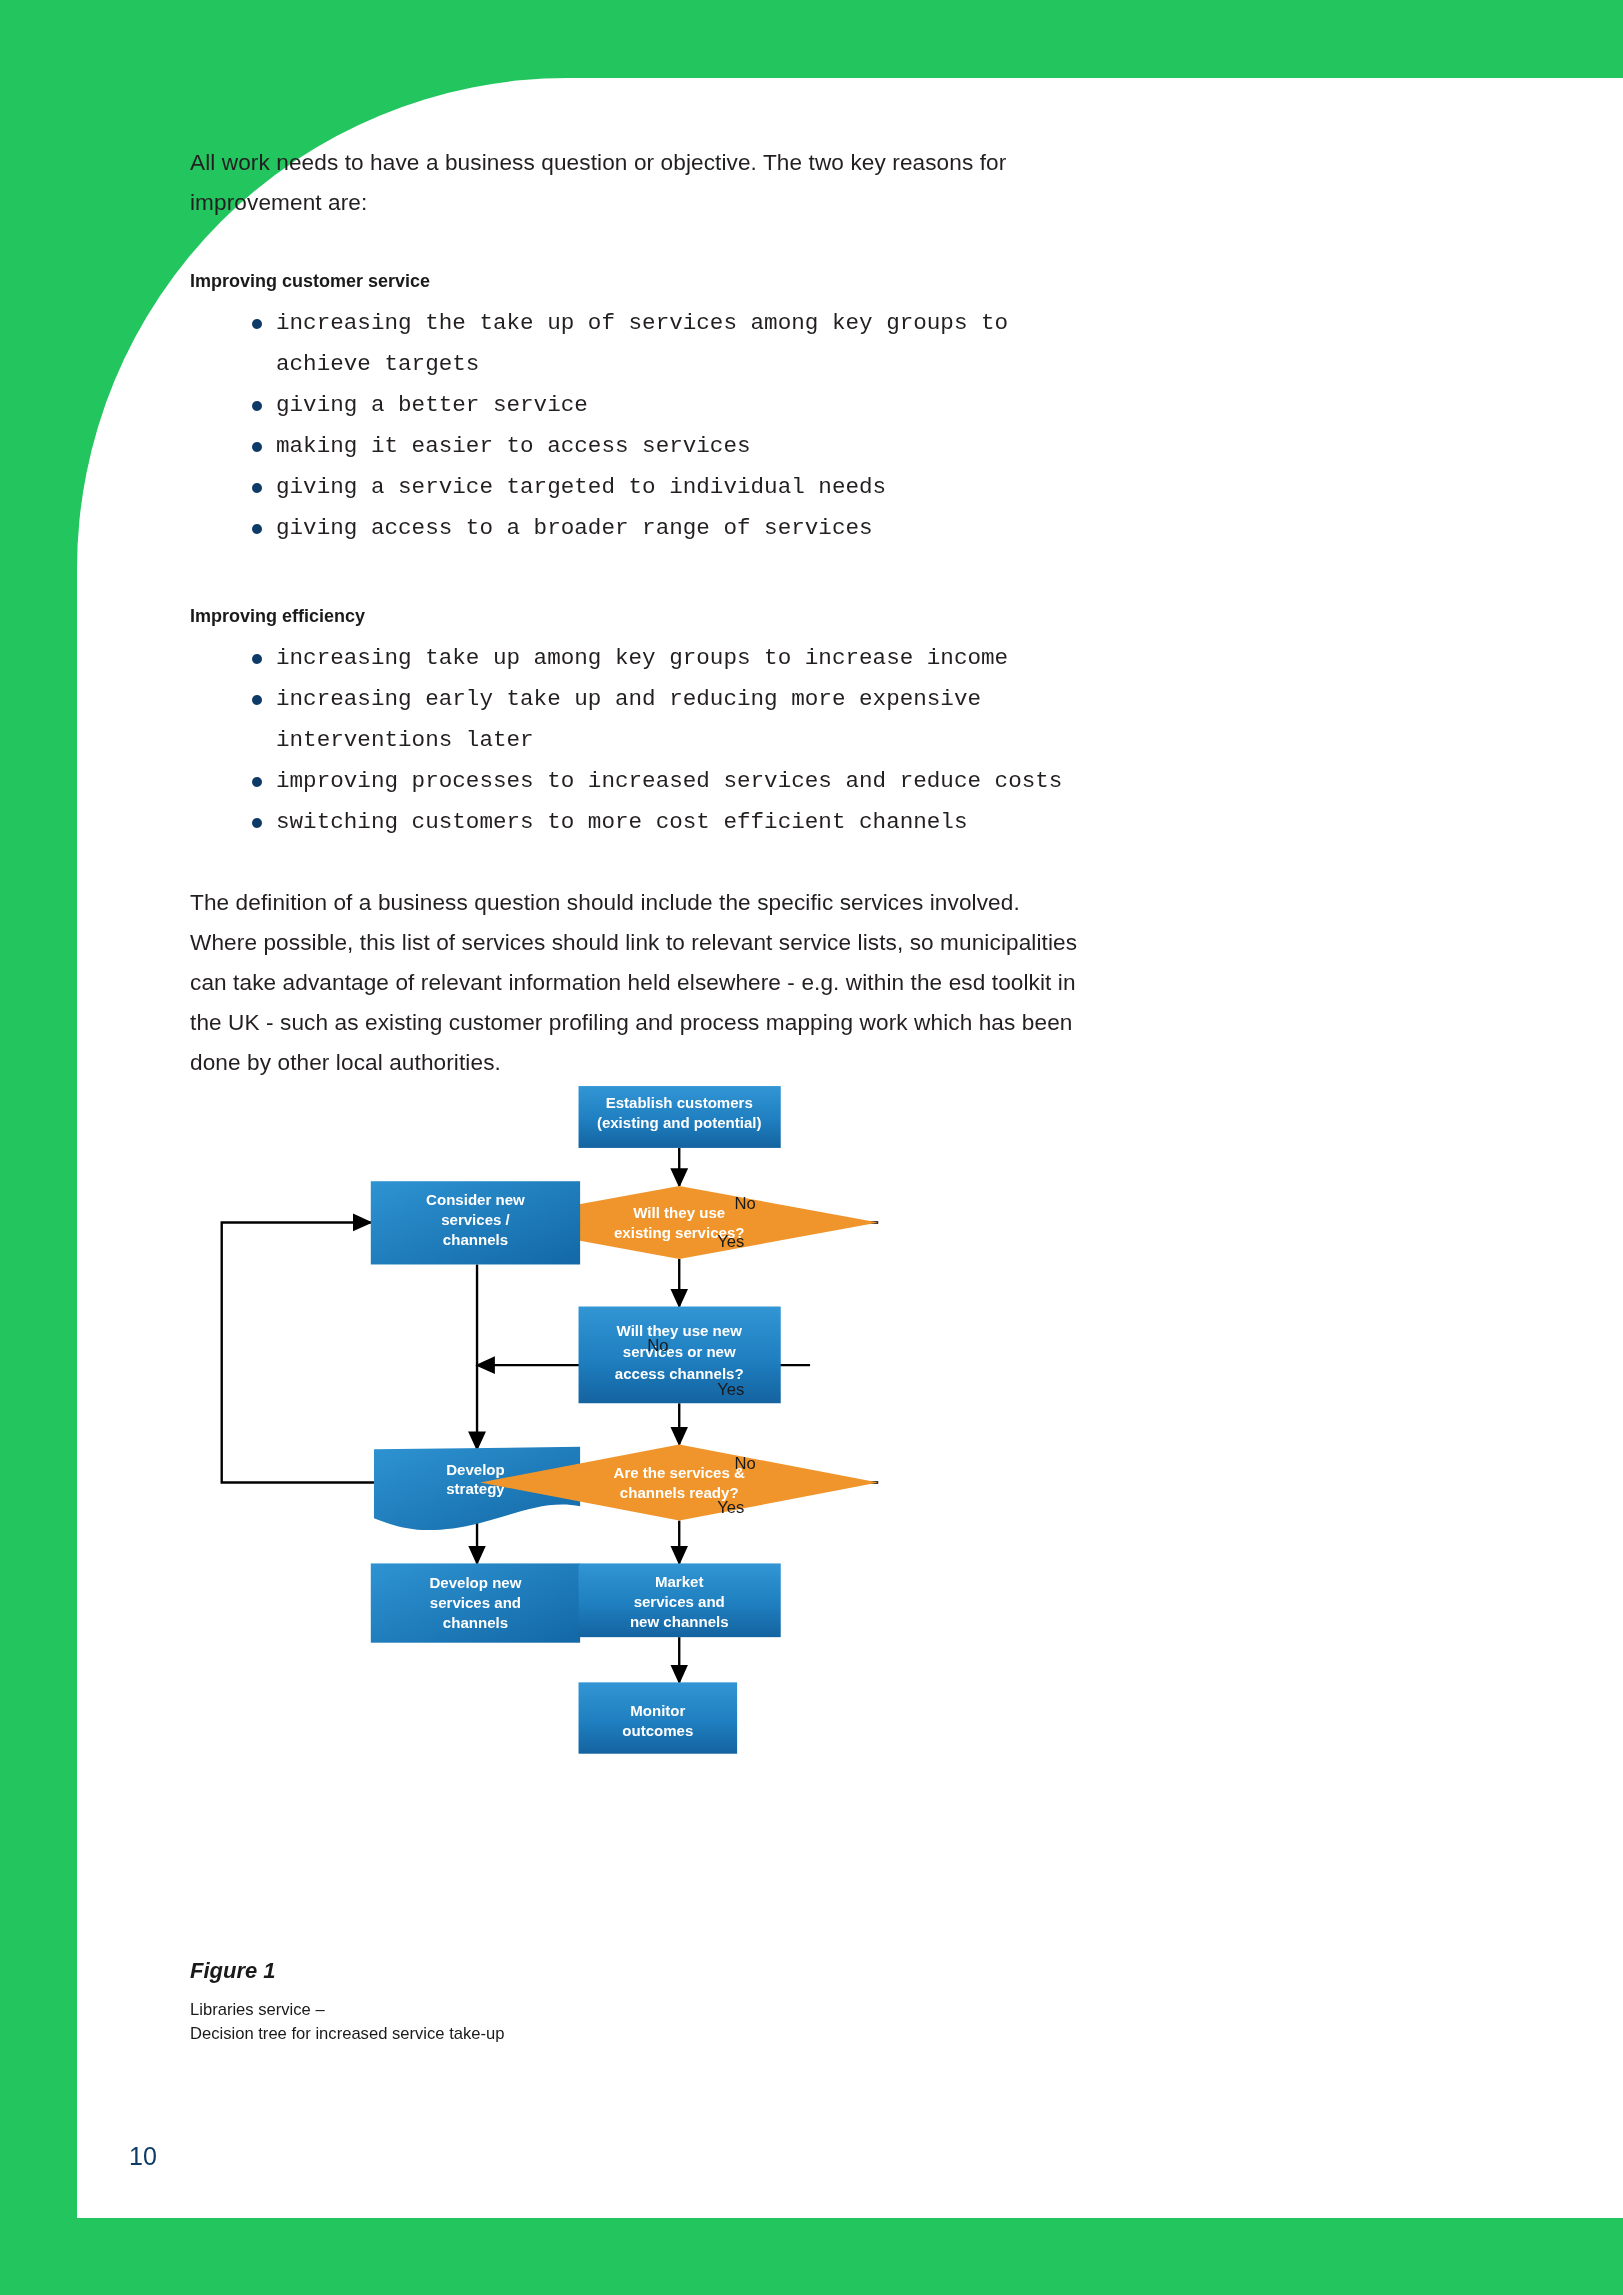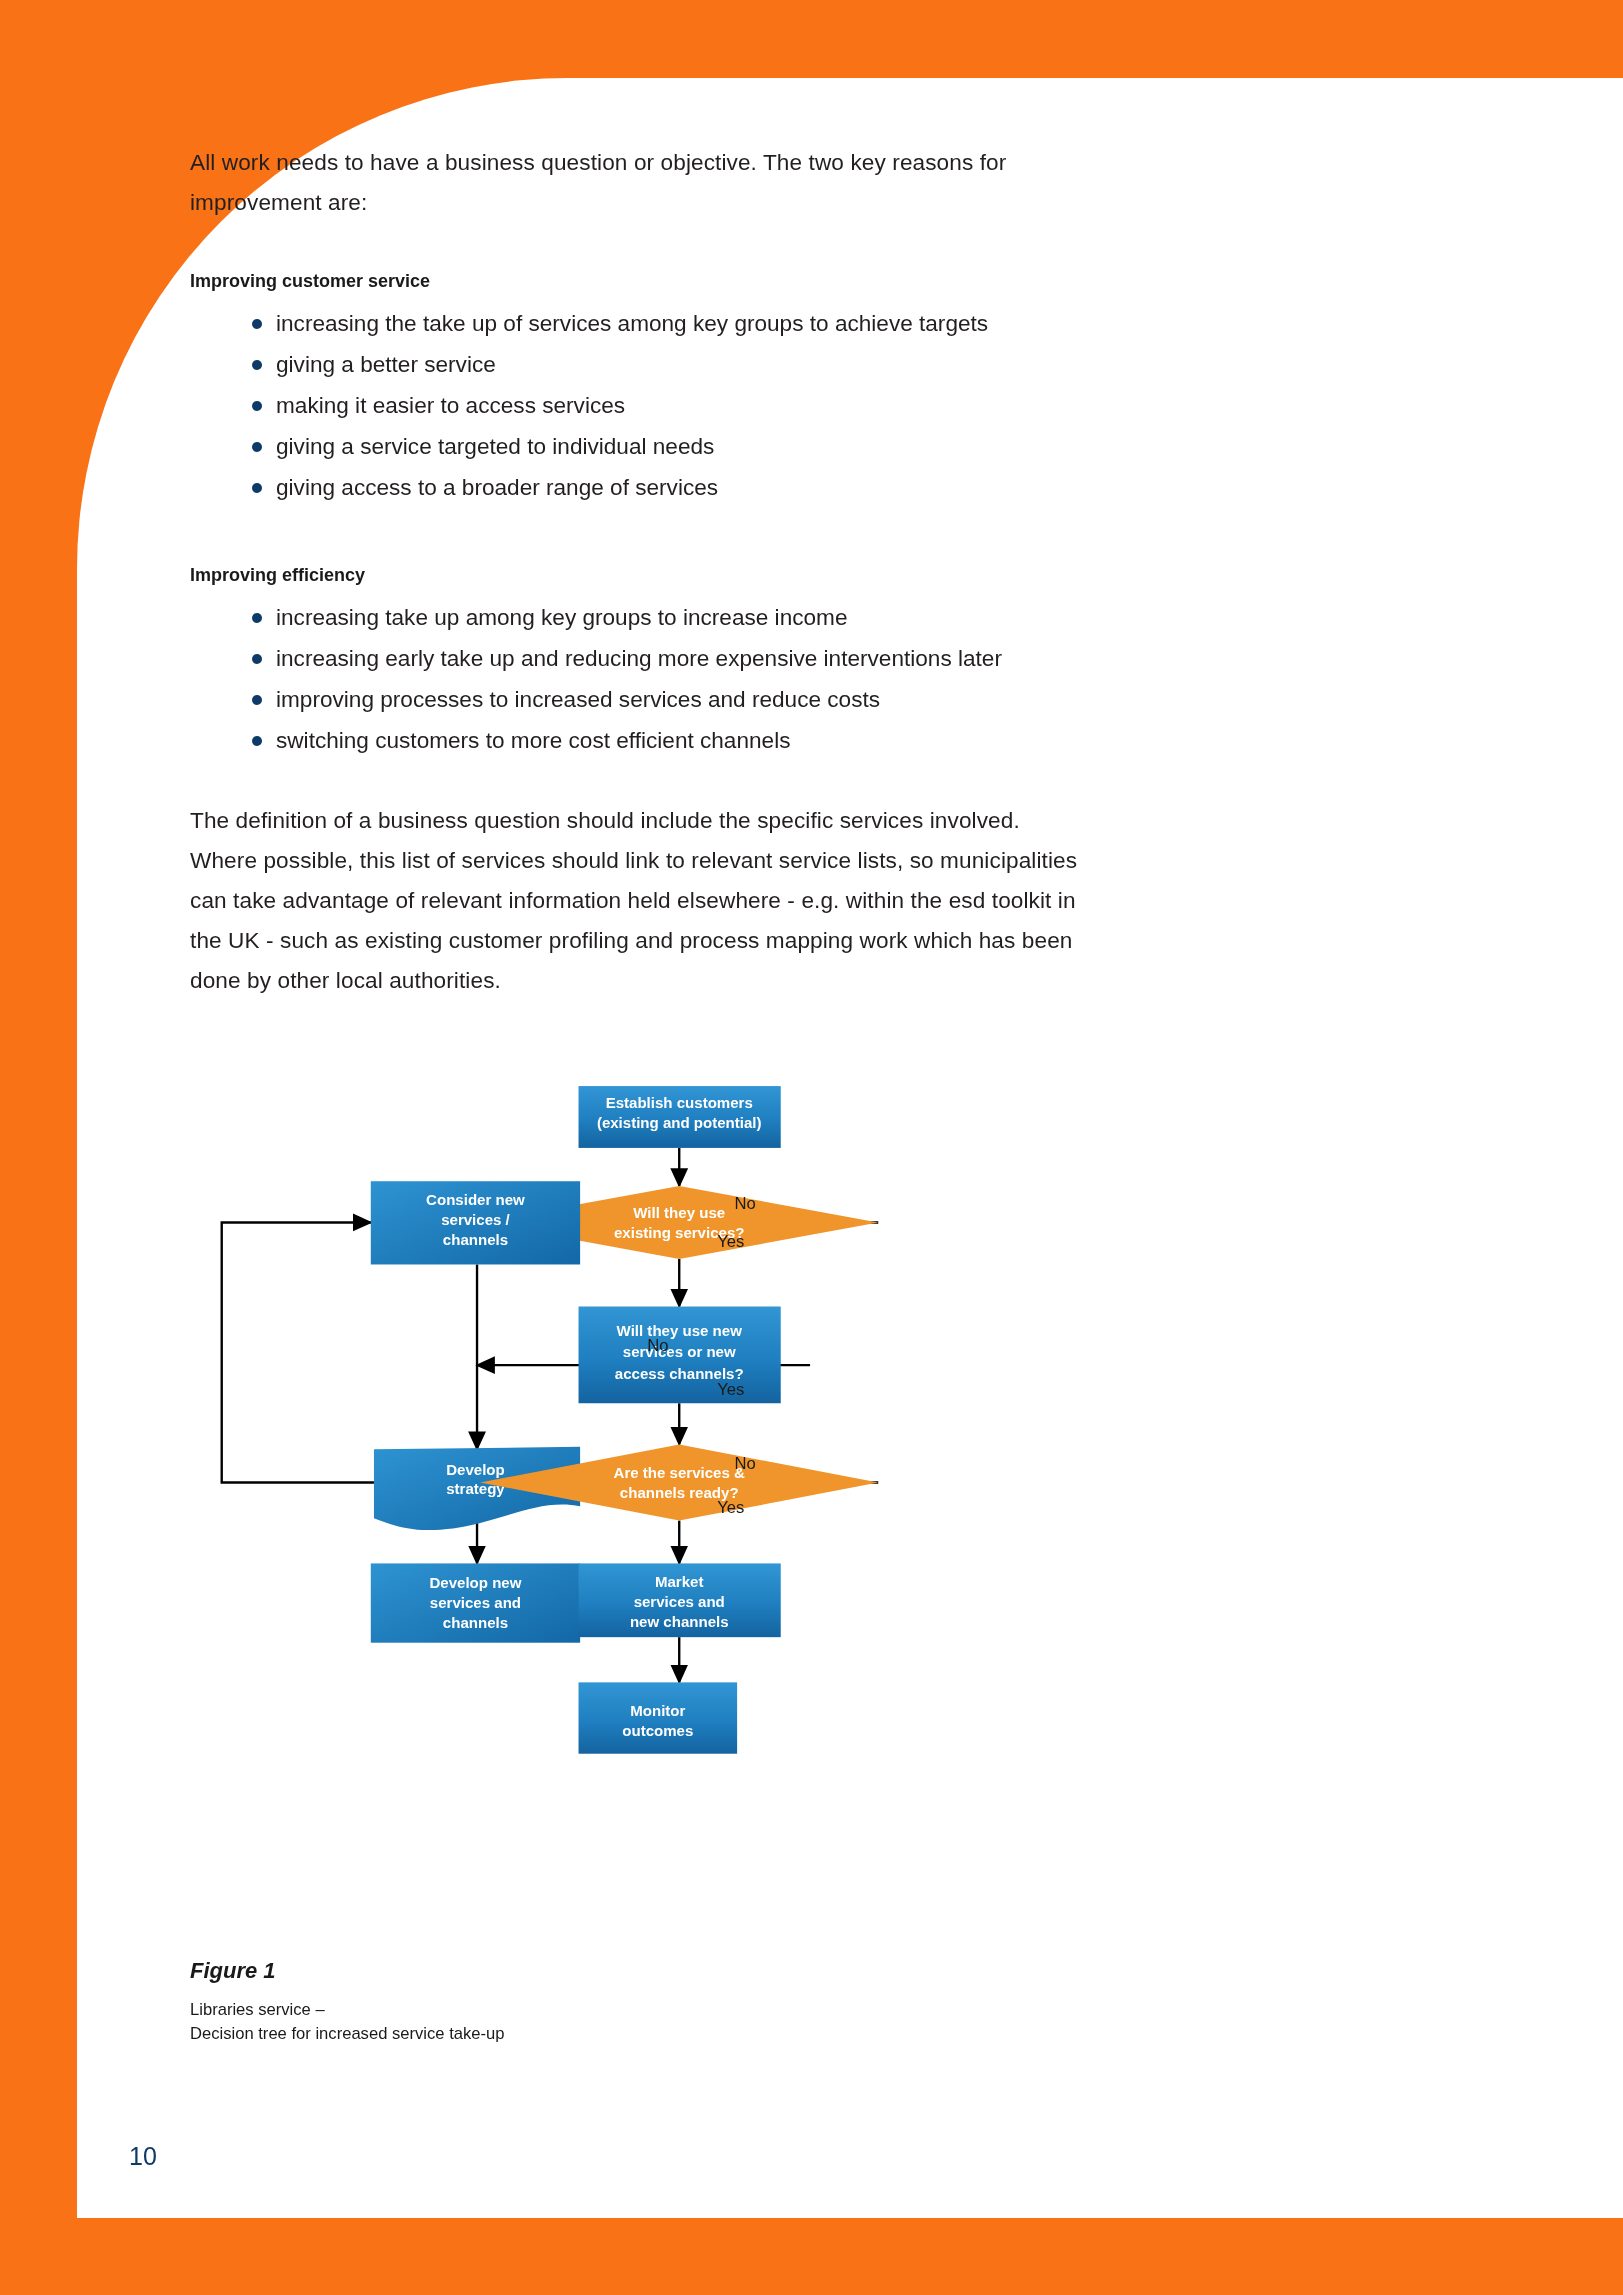"All work needs to have" .page { background: #f97316 -> #22c55e }
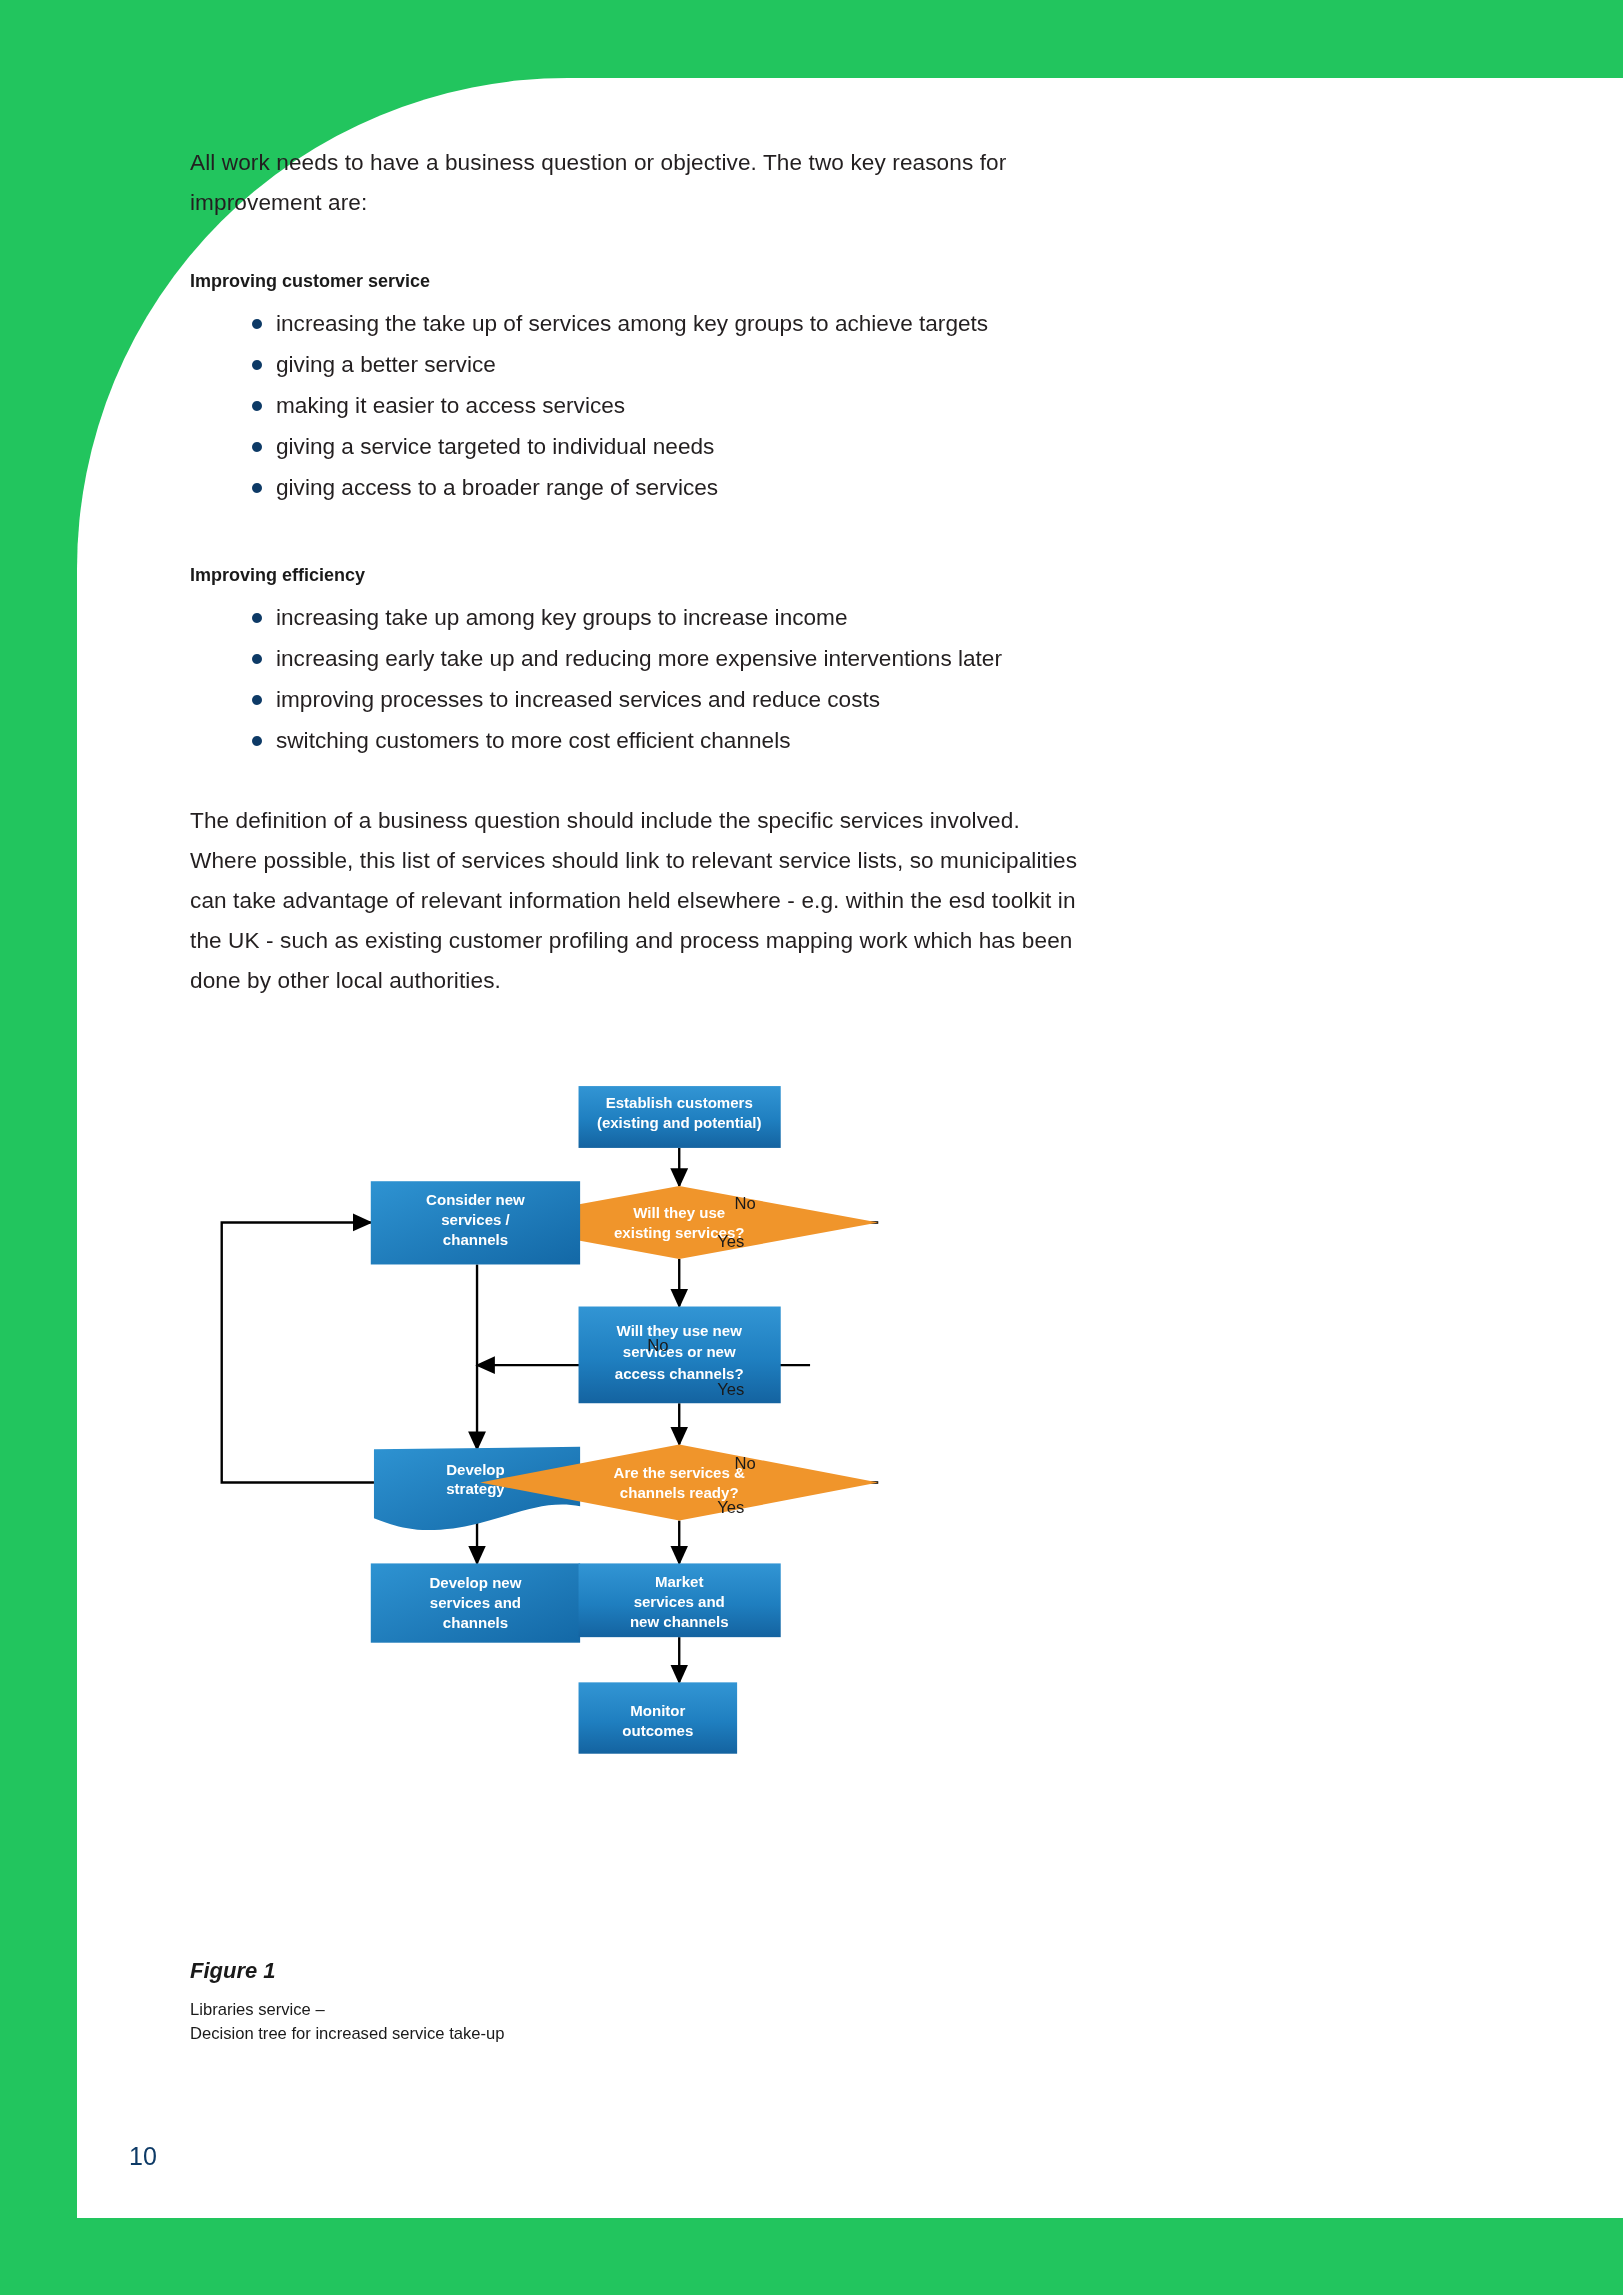"increasing the take up of" ul.bullets li { font-family: none -> Liberation Mono, monospace }
